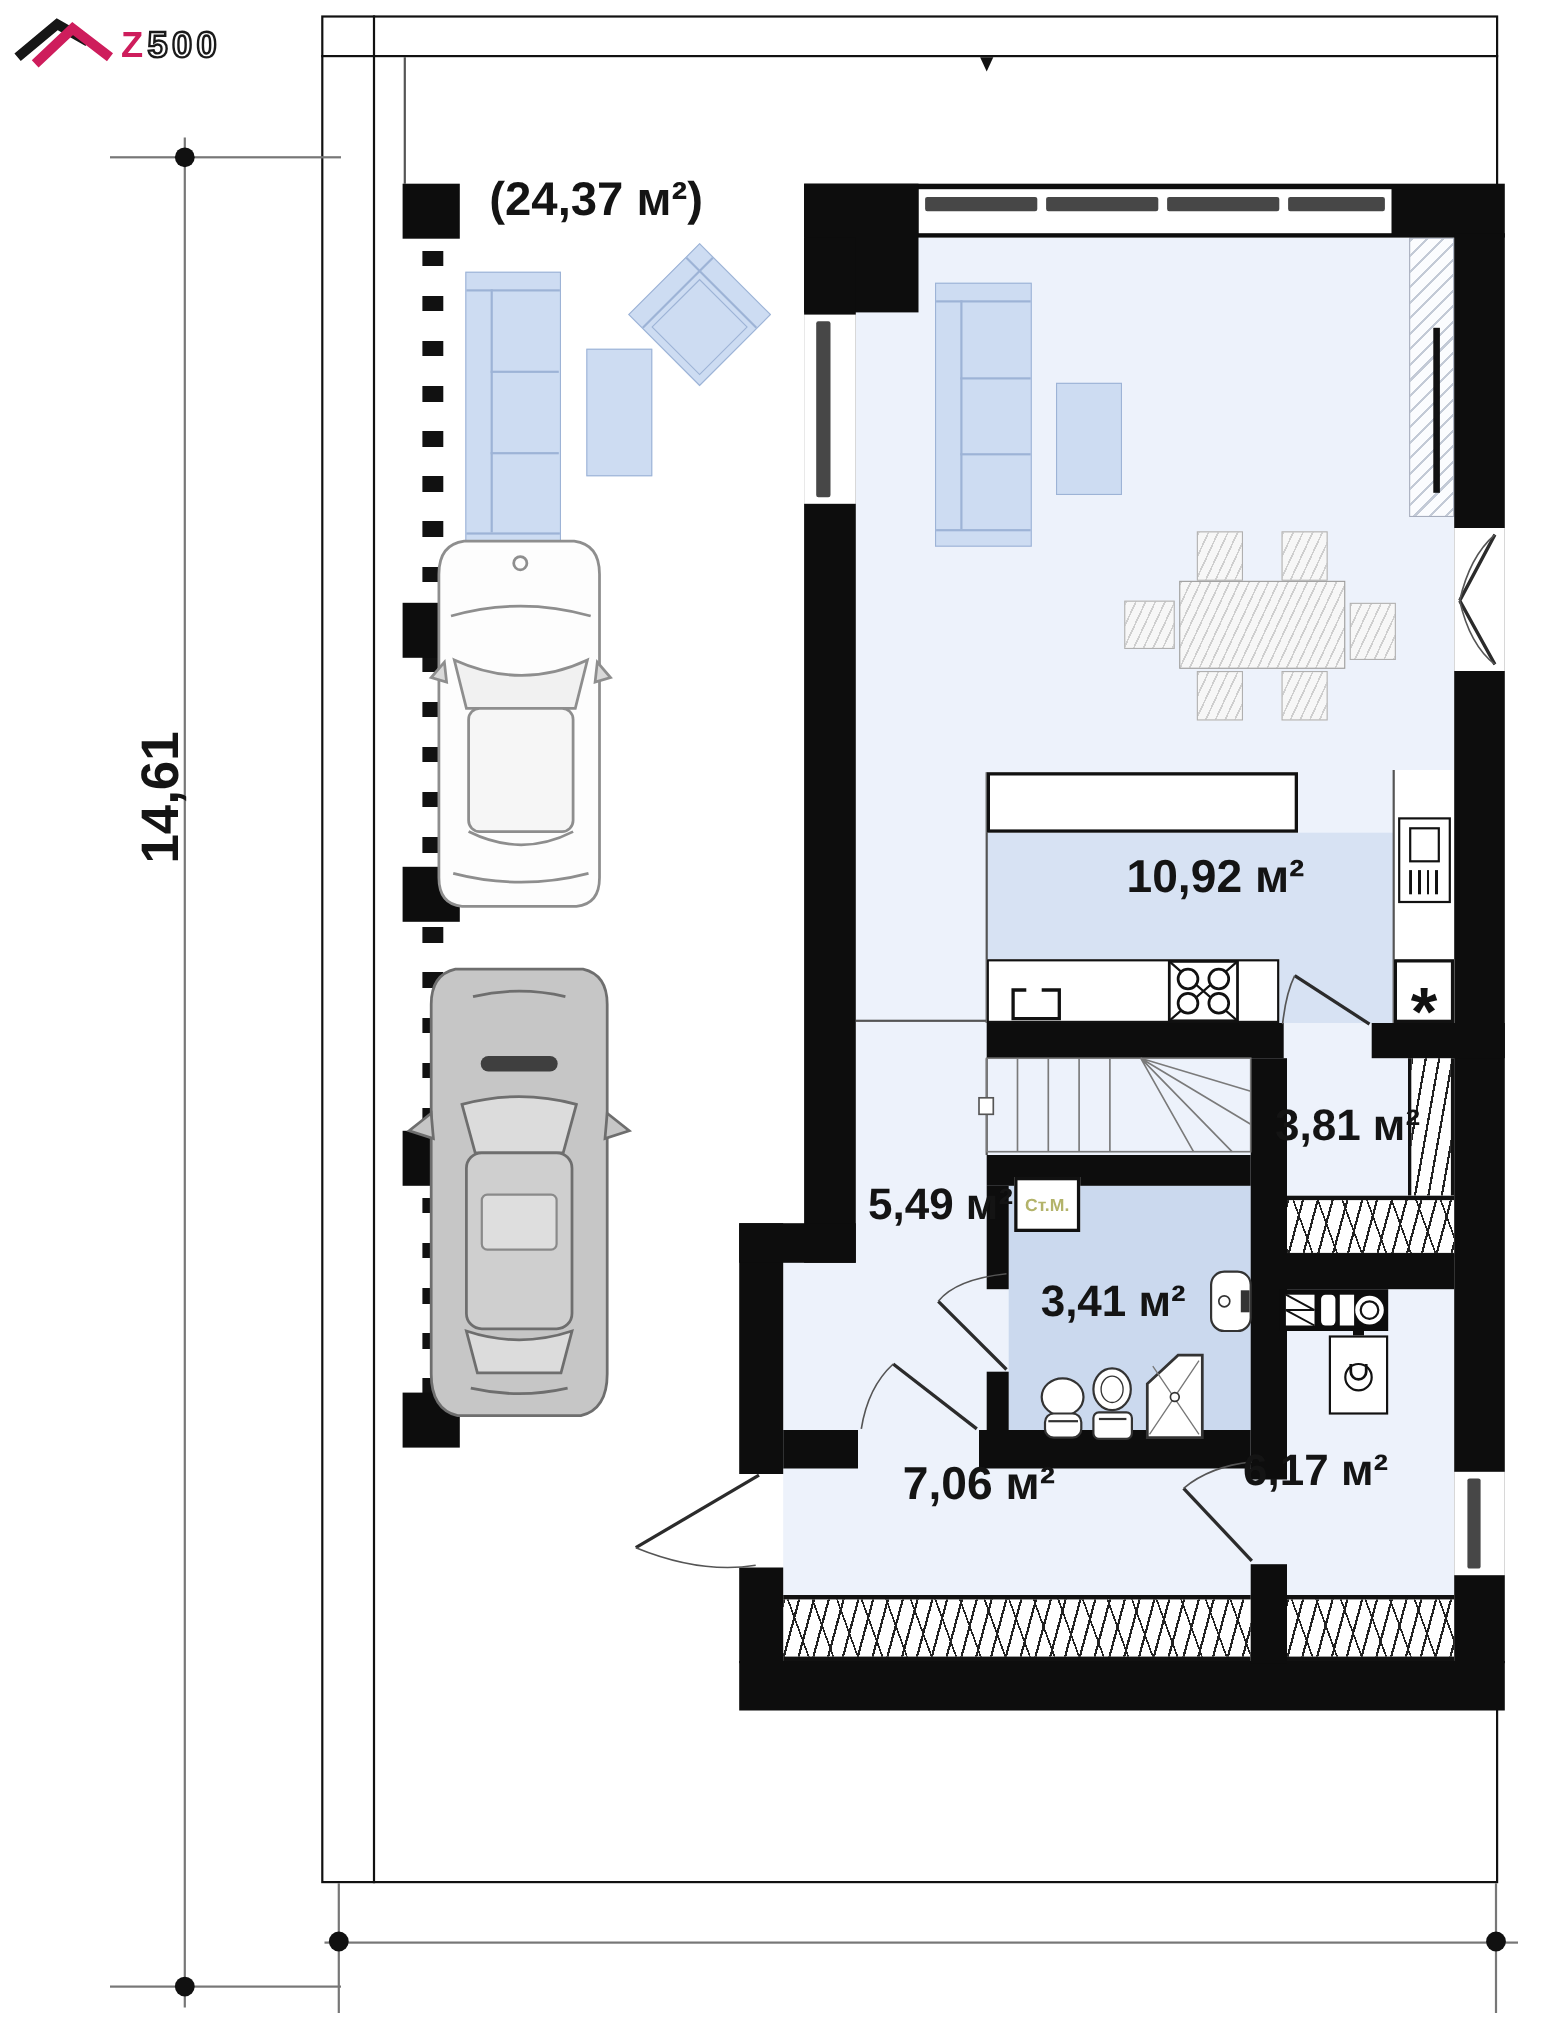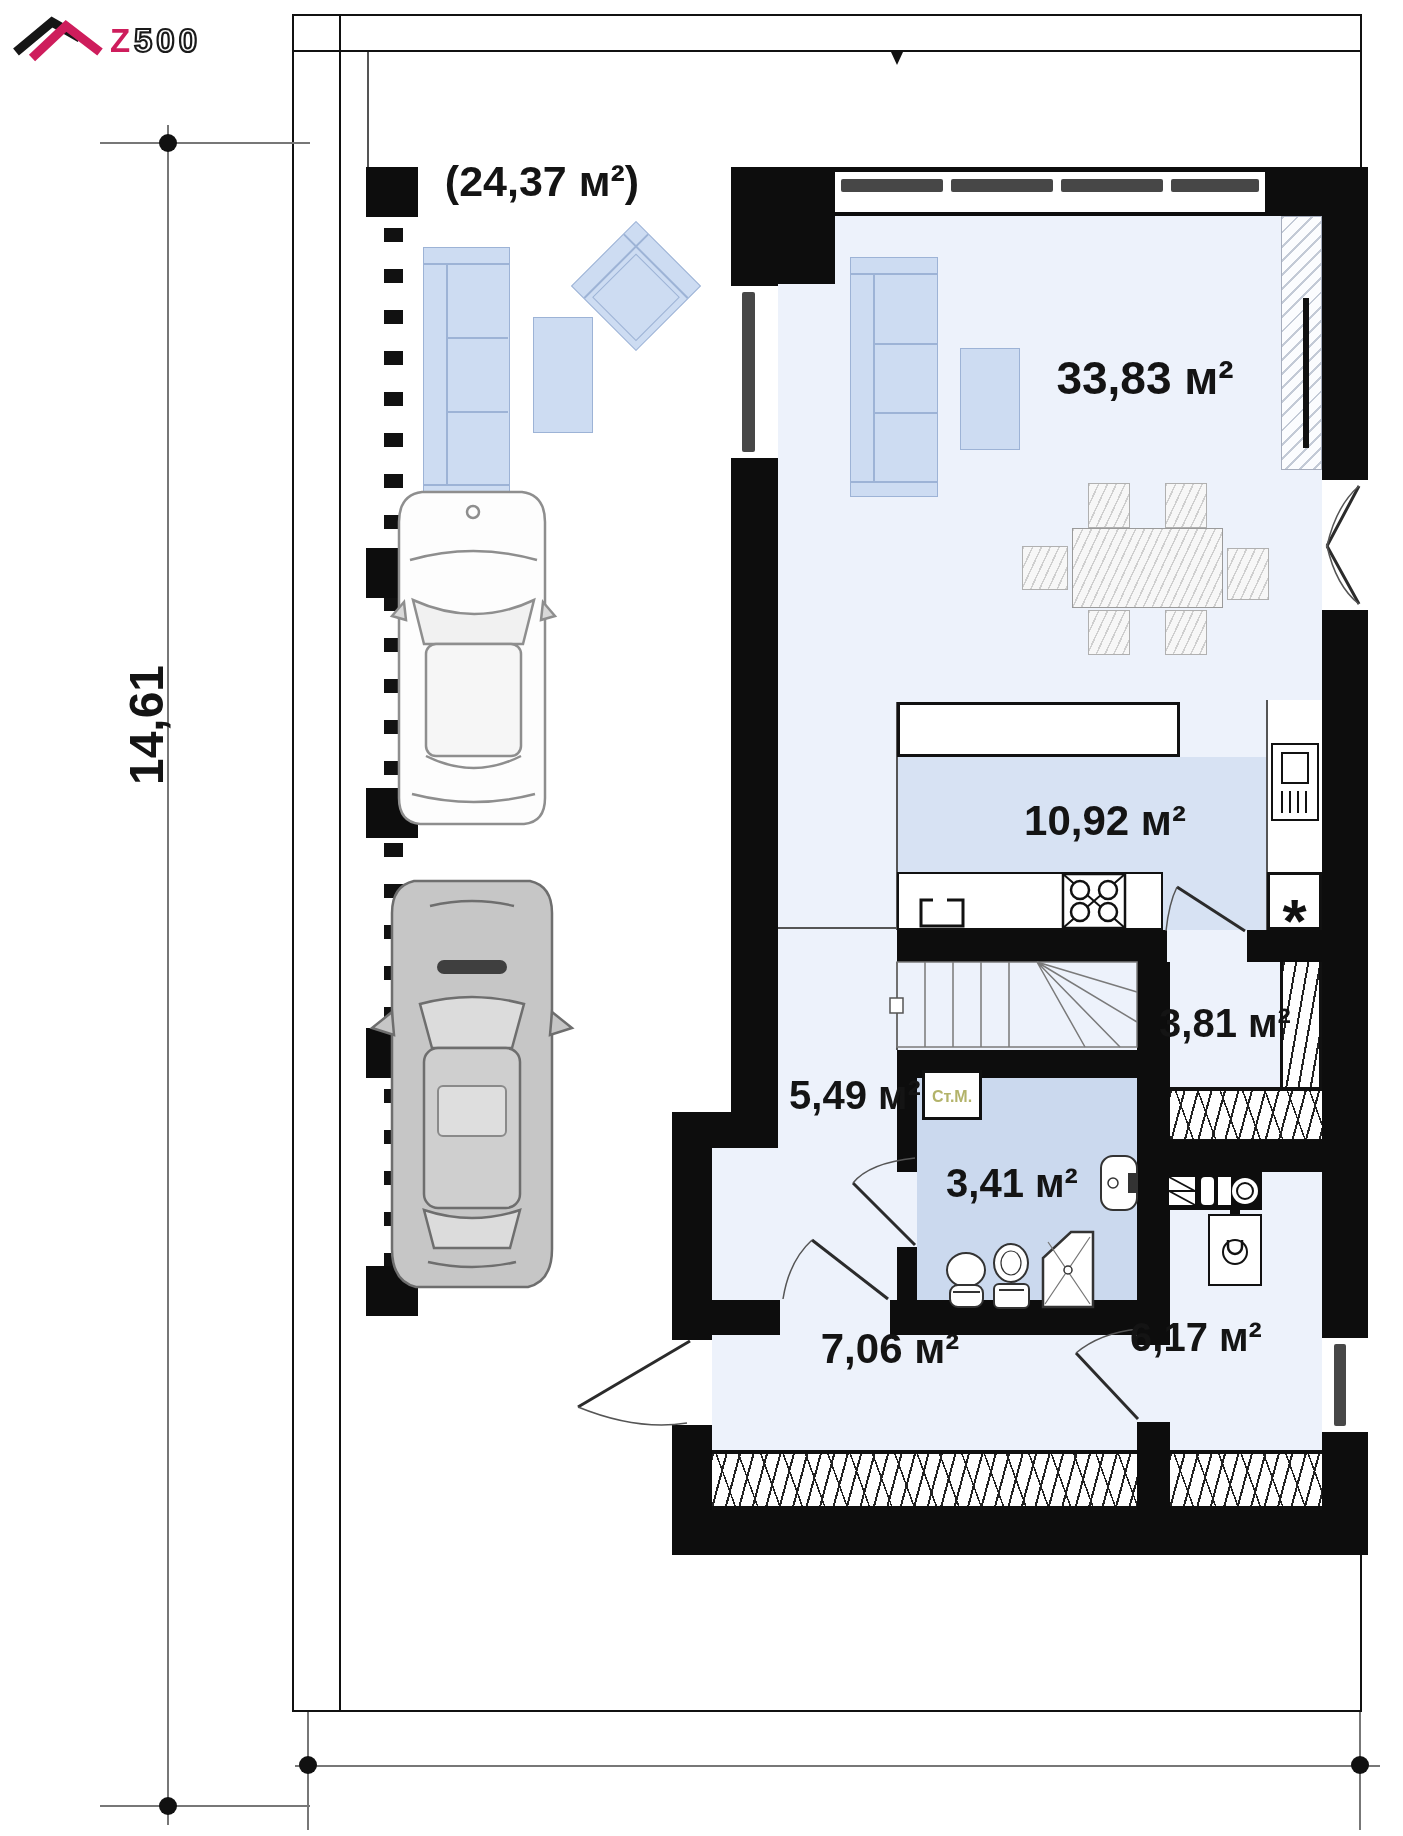"33,83 м²" div.abs { html: <div>33,83 м²</div> -> none }
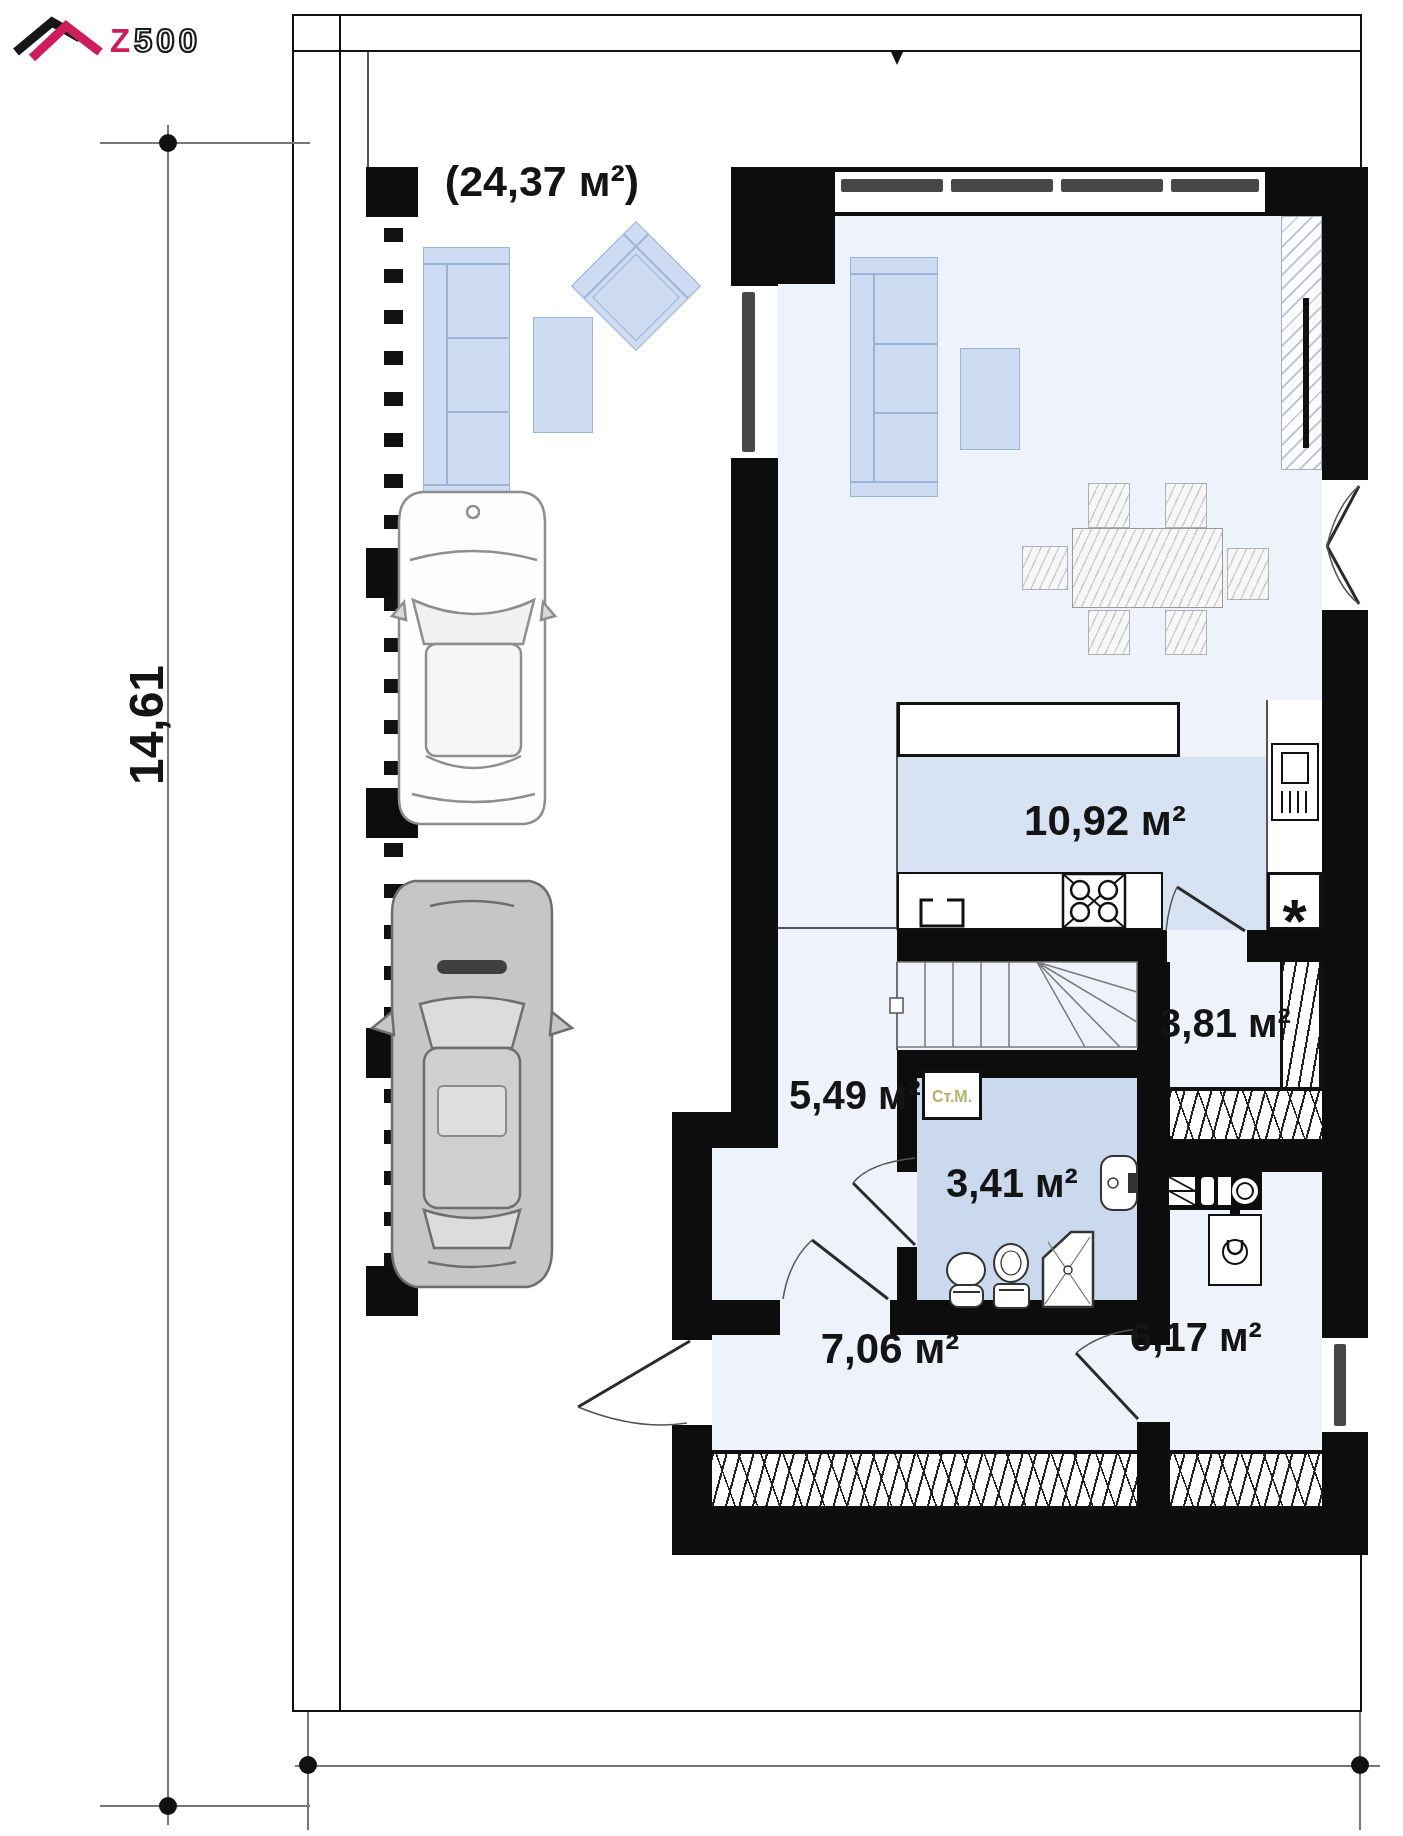"10,92 м²" div.abs { margin-top: 24px -> none }
